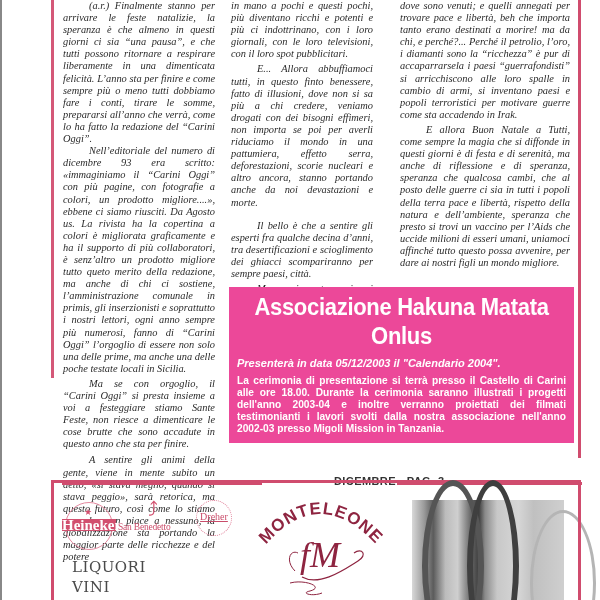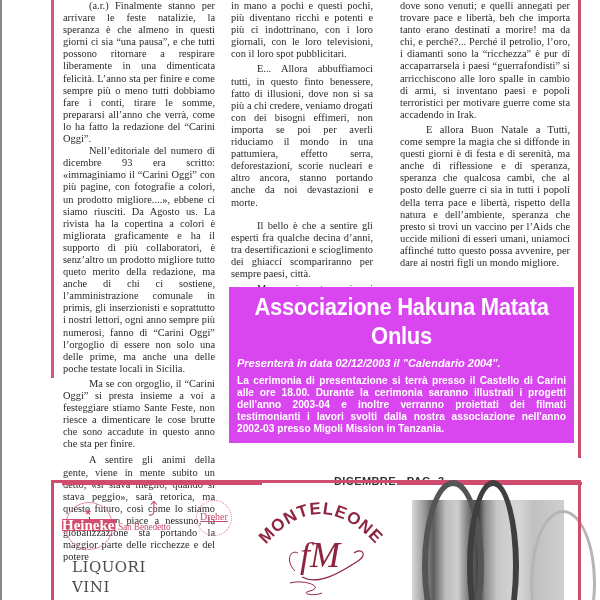"(a.r.) Finalmente stanno per arrivare" .col { font-style: none -> italic }
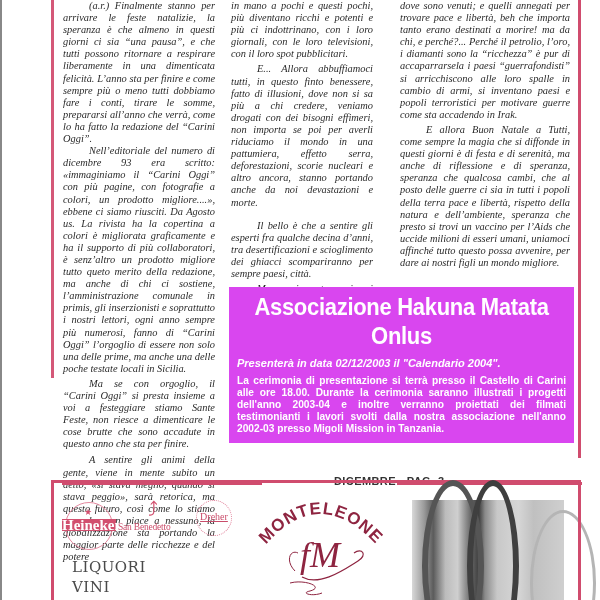"Associazione Hakuna Matata Onlus" .banner { background: #d946ef -> #ec4899 }
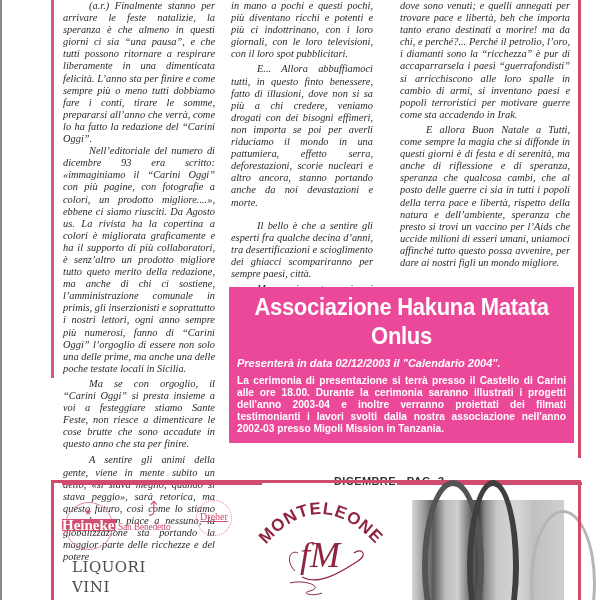"Presenterà in data 02/12/2003 il" div.banner-intro { text: 02/12/2003 -> 05/12/2003 }
